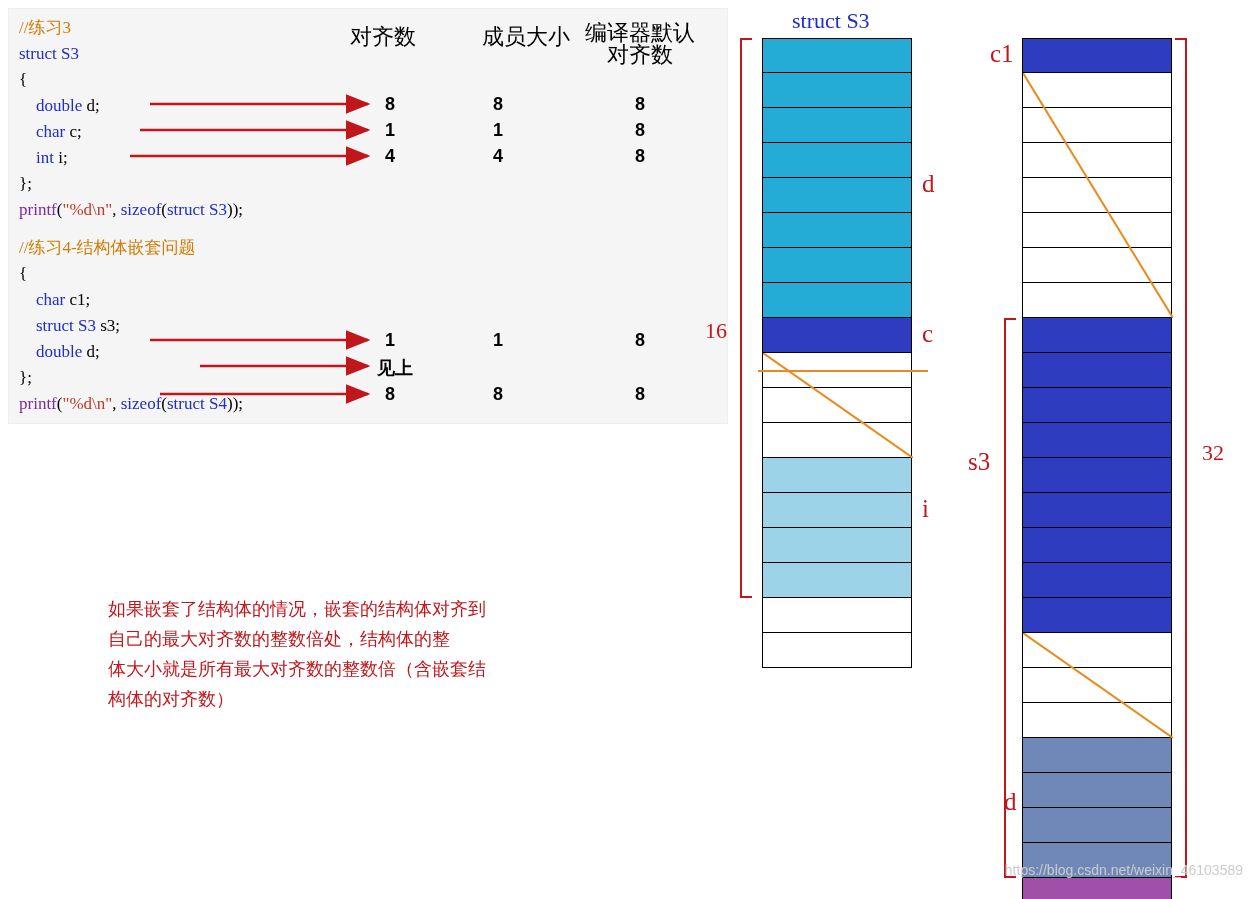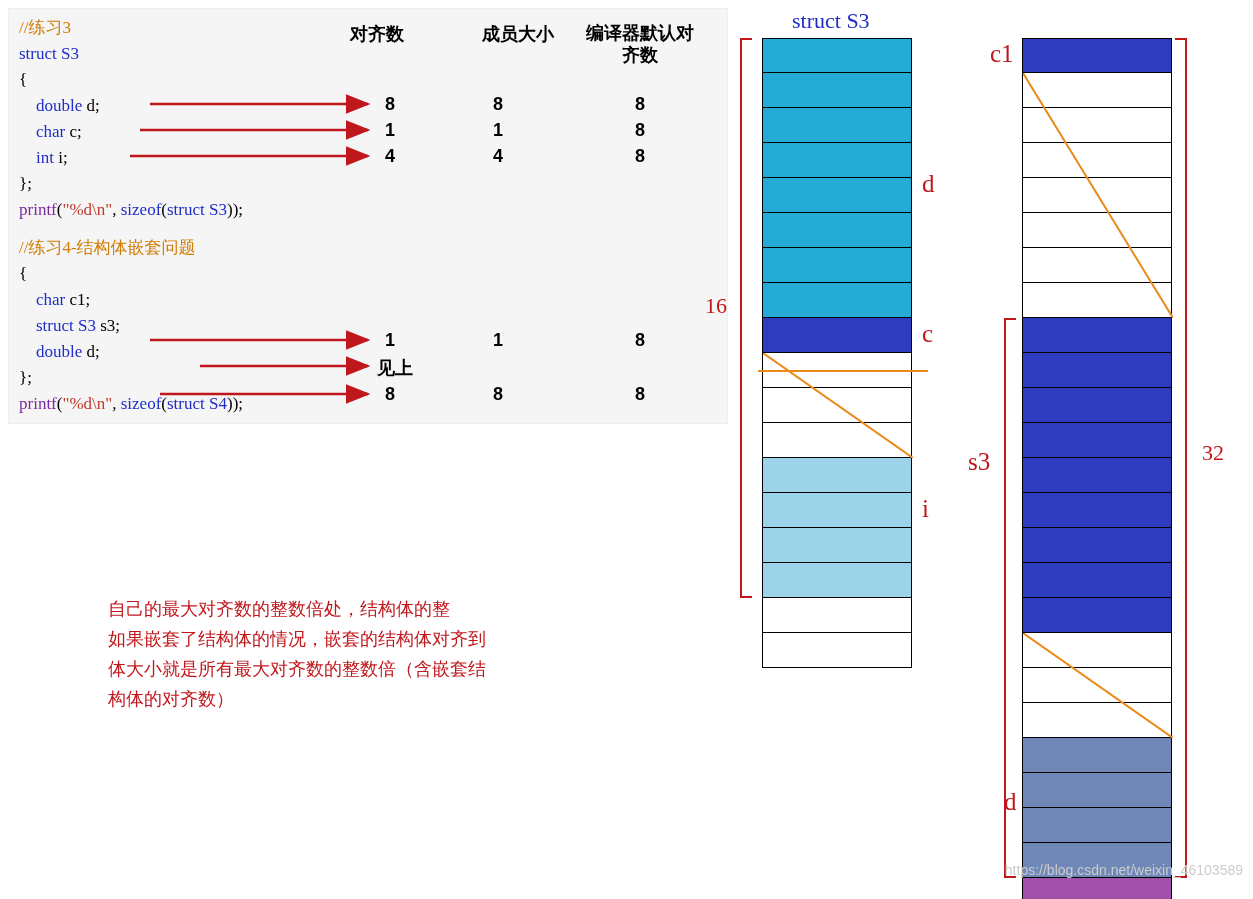"对齐数" .hdr { font-size: 18px -> 22px; font-weight: bold -> normal }
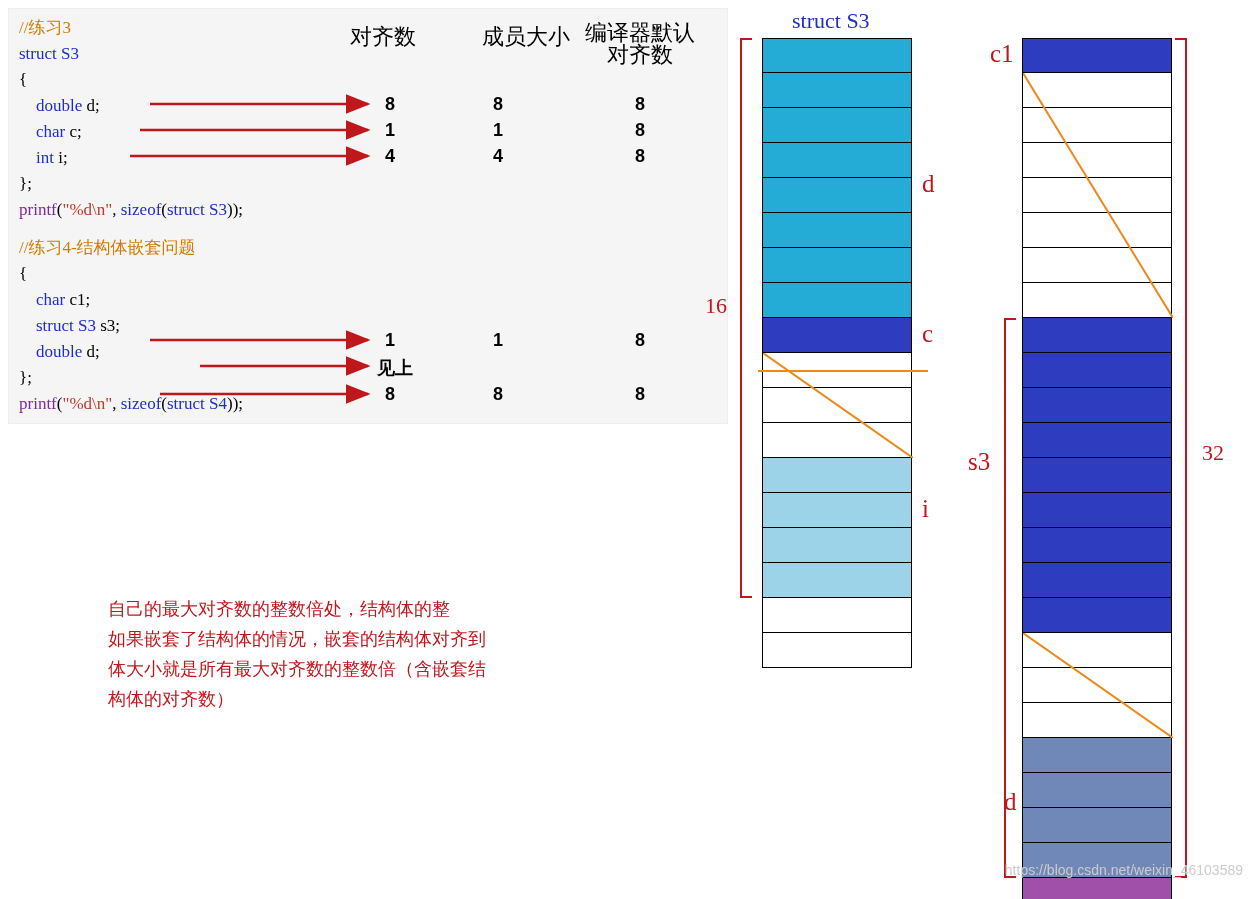"16" div.lbl { top: 293px -> 318px }
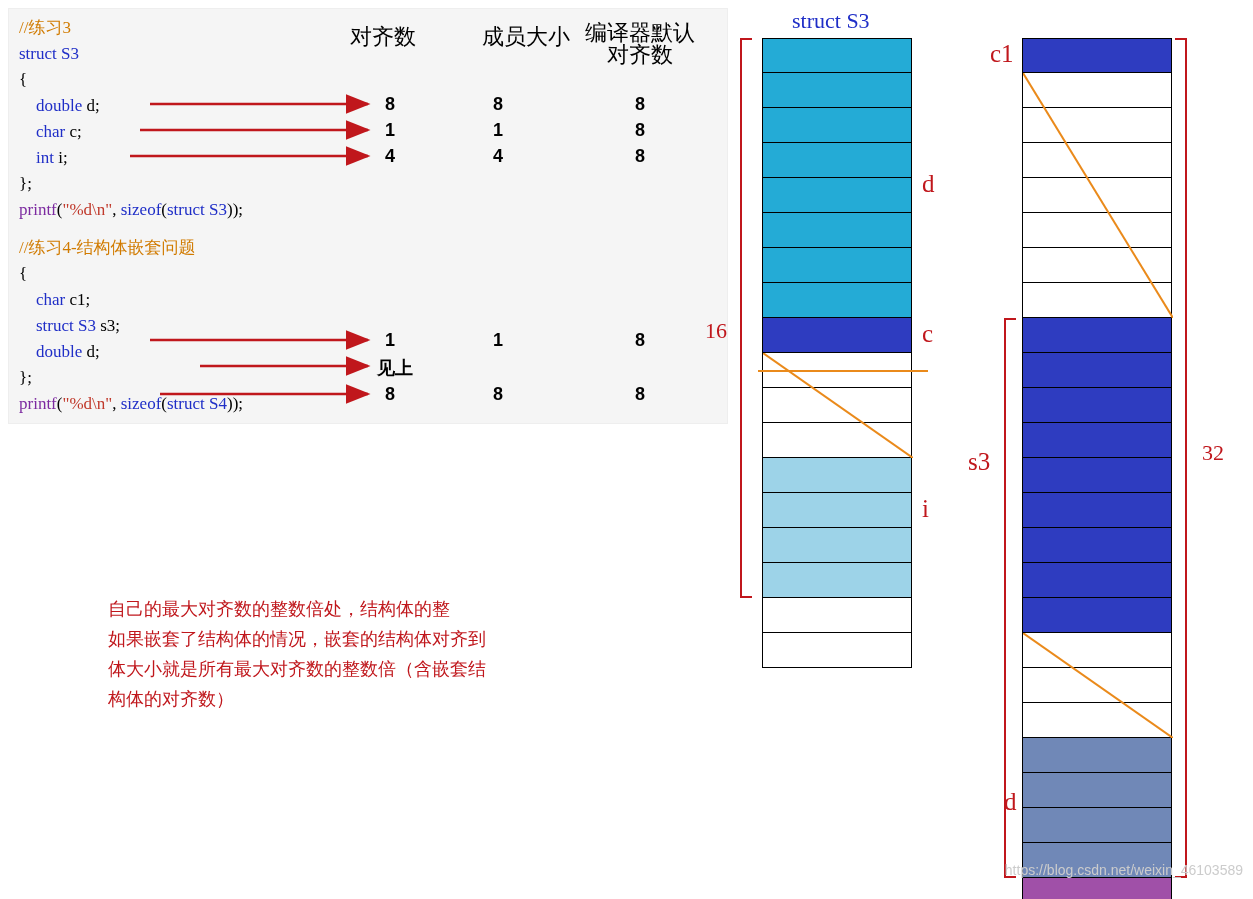"自己的最大对齐数的整数倍处，结构体的整" div { order: before "如果嵌套了结构体的情况，嵌套的结构体对齐到" -> after "如果嵌套了结构体的情况，嵌套的结构体对齐到" }
